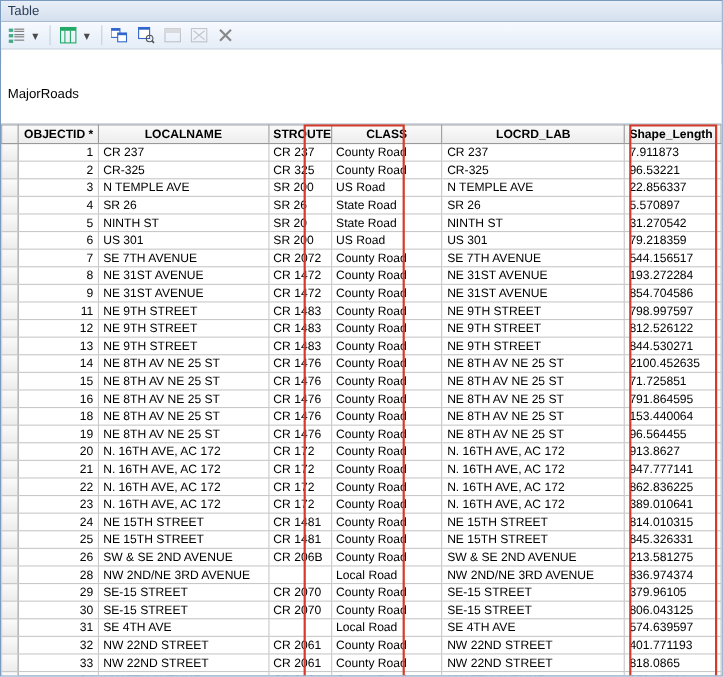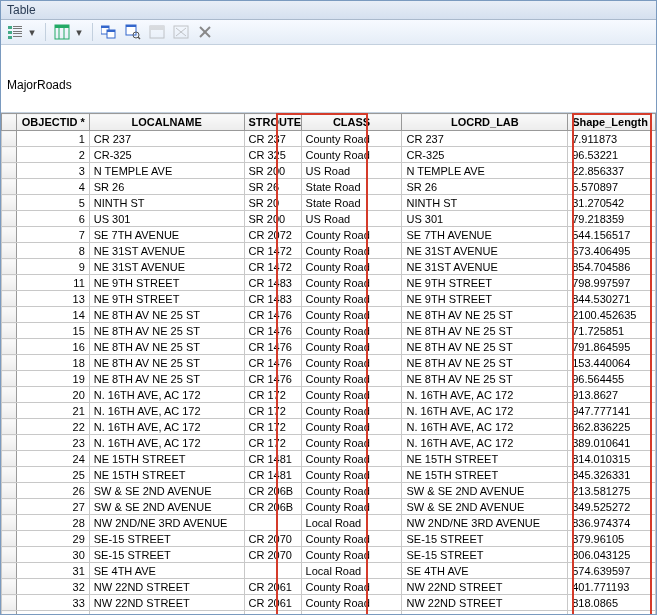"673.406495" td.col-shape { text: 673.406495 -> 193.272284 }
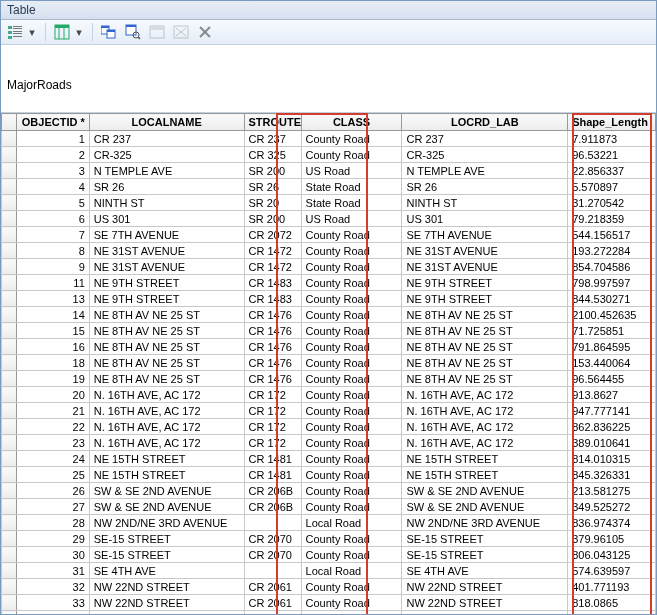"12" tr { html: none -> <tr> <td></td> <td>12</td> <td>NE 9TH STREET</td> <td>CR 1483</td> <td>County Road</td> <td>NE 9TH STREET</td> <td>812.526122</td> </tr> }
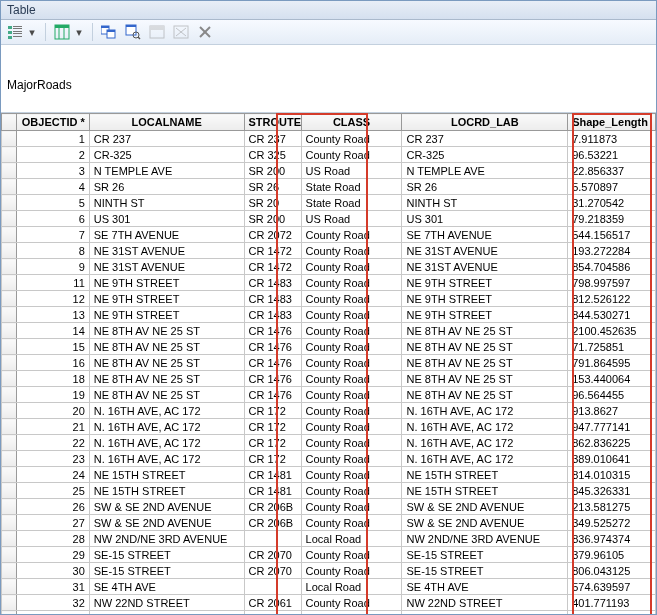"27" tr { html: <tr> <td></td> <td>27</td> <td>SW &amp; SE 2ND AVENUE</td> <td>CR 206B</td> <td>County Road</td> <td>SW &amp; SE 2ND AVENUE</td> <td>349.525272</td> </tr> -> none }
